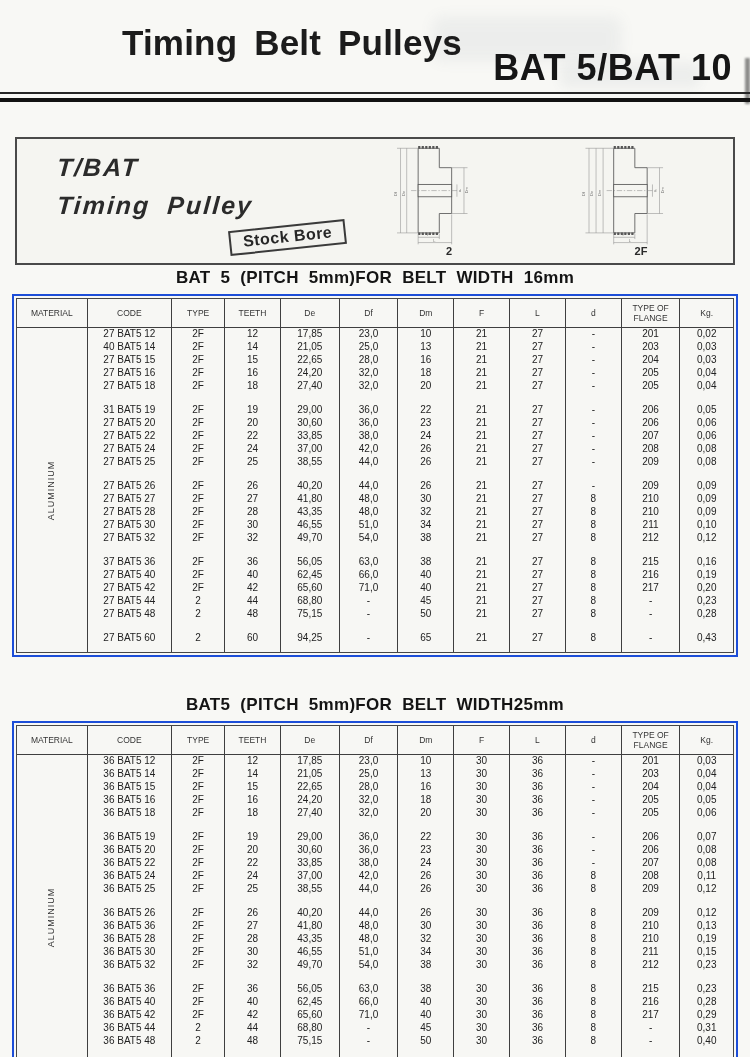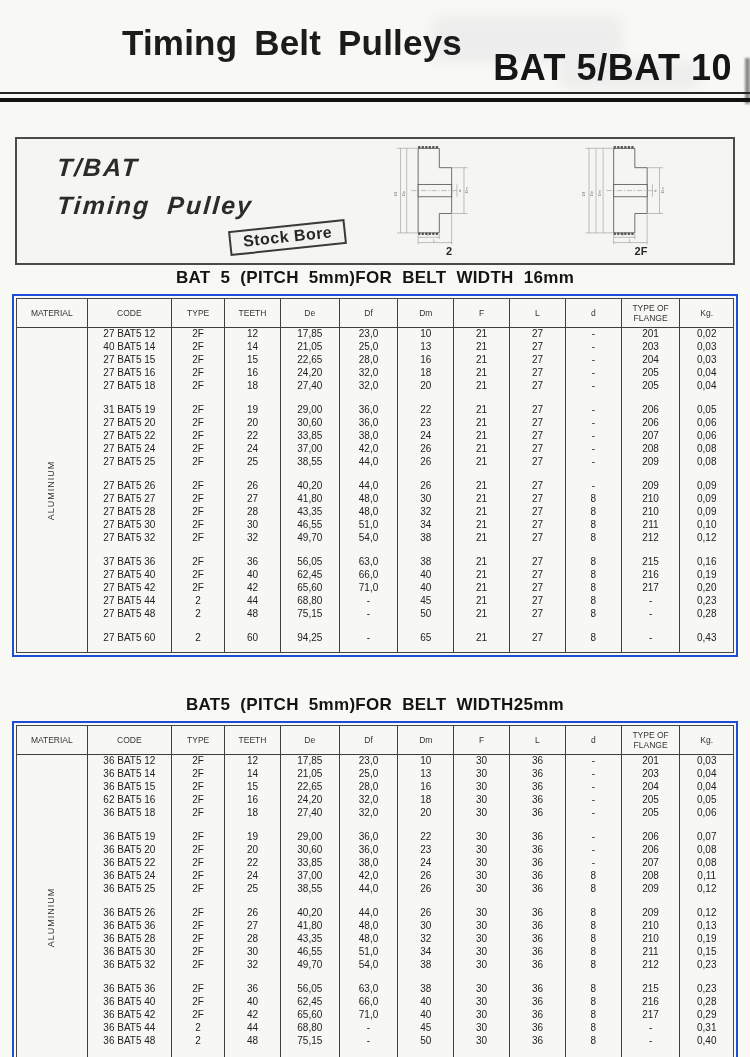"62 BAT5 16" td { text: 62 -> 36 }
